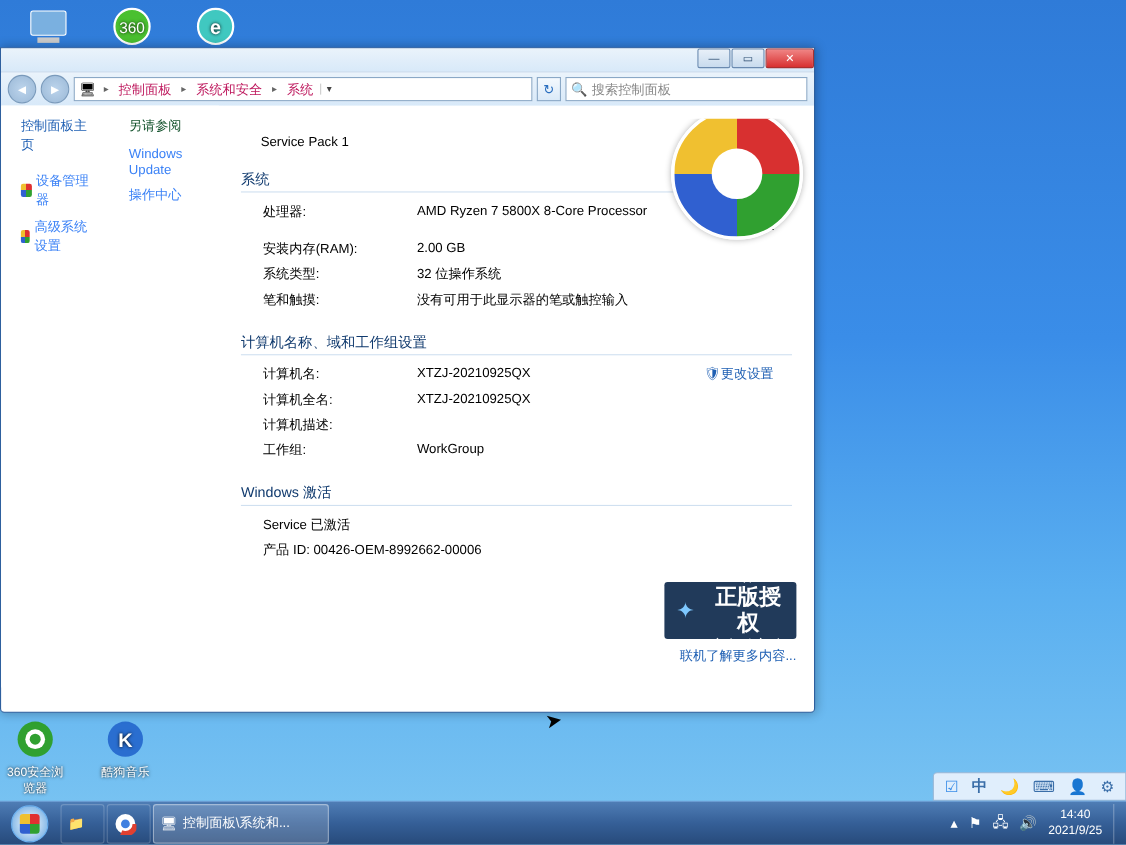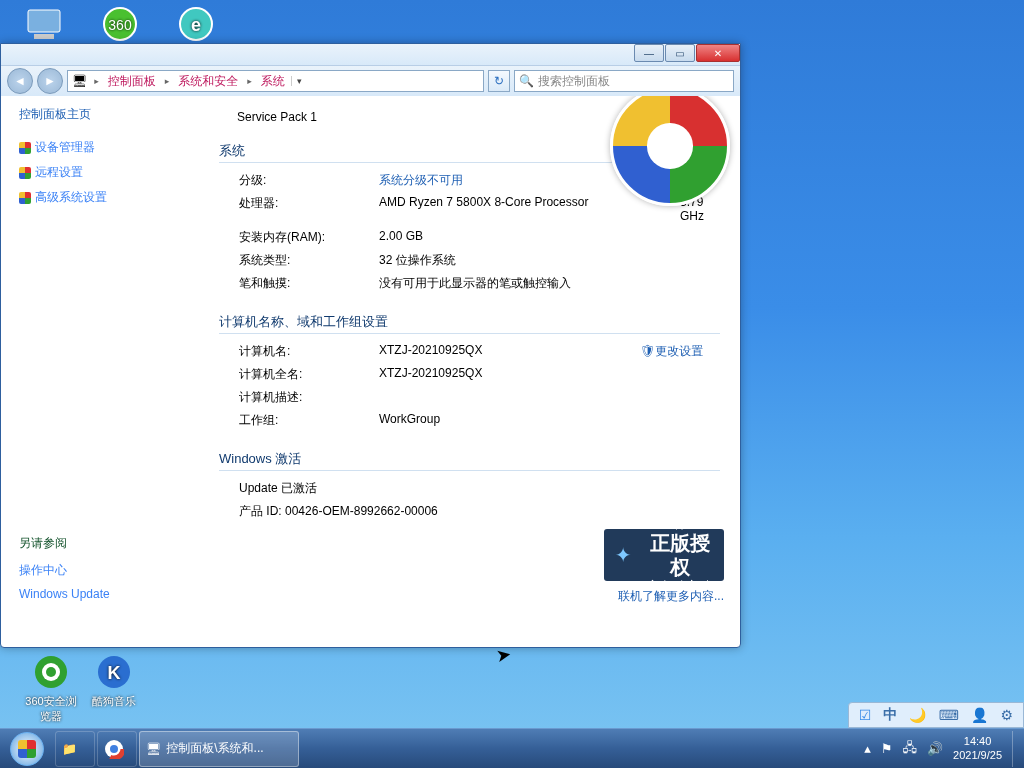"控制面板主页" .sidebar { flex-direction: column -> row }
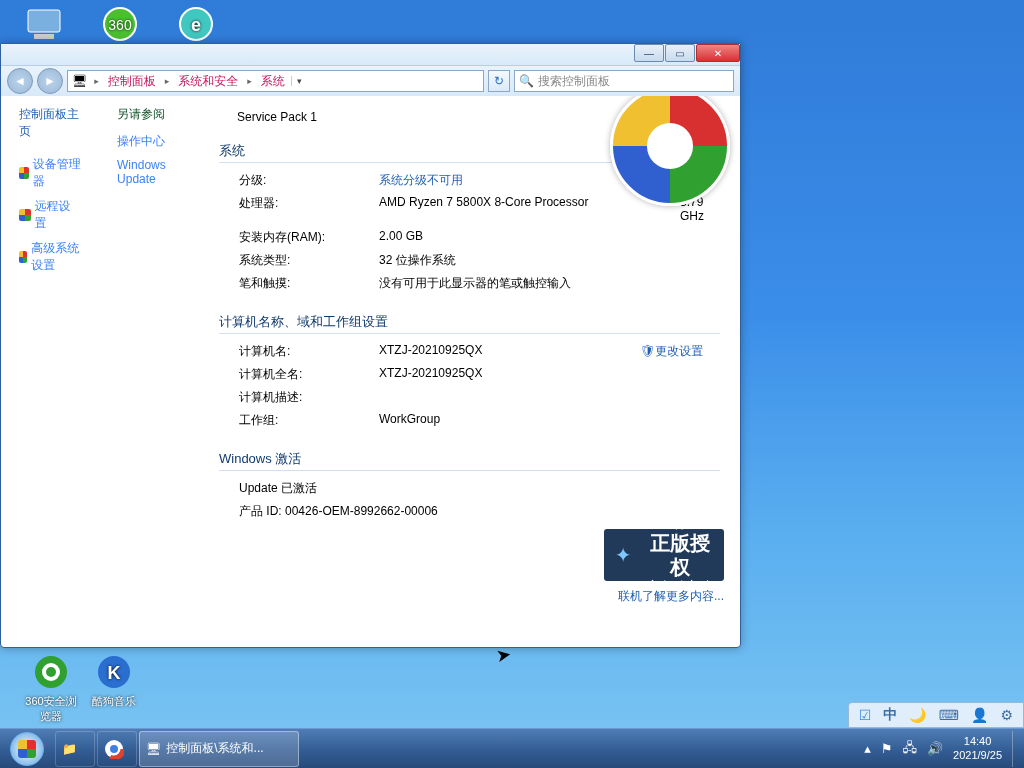"Service Pack 1" .main { margin-top: none -> 12px }
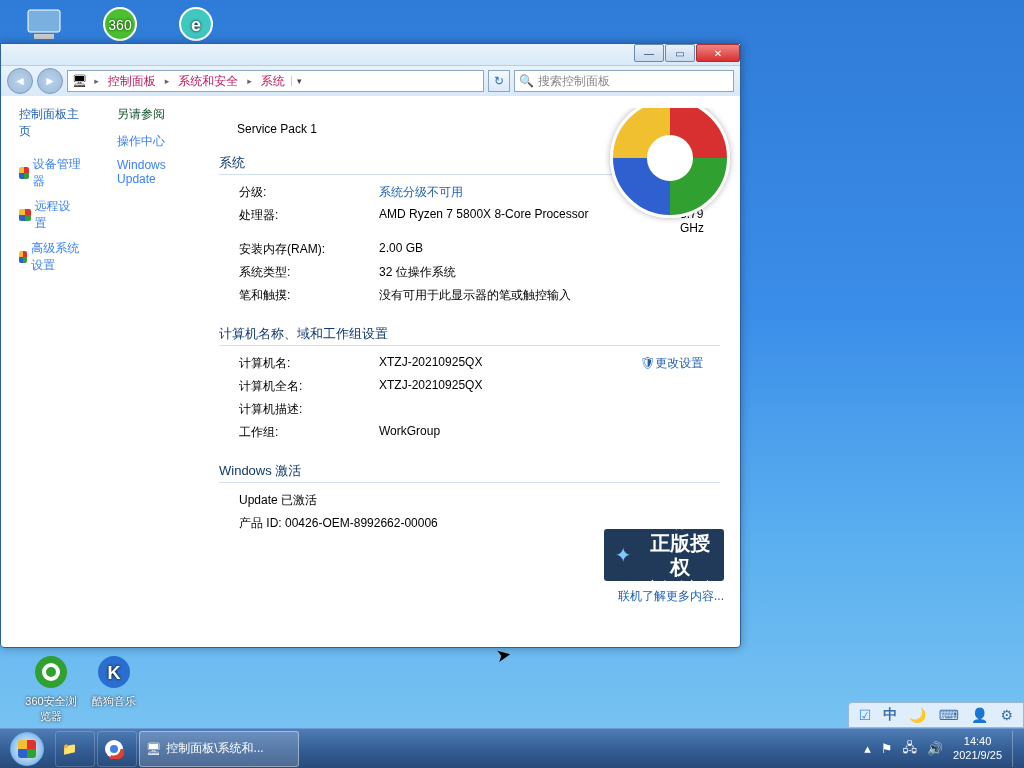"操作中心" div.link { order: before "Windows Update" -> after "Windows Update" }
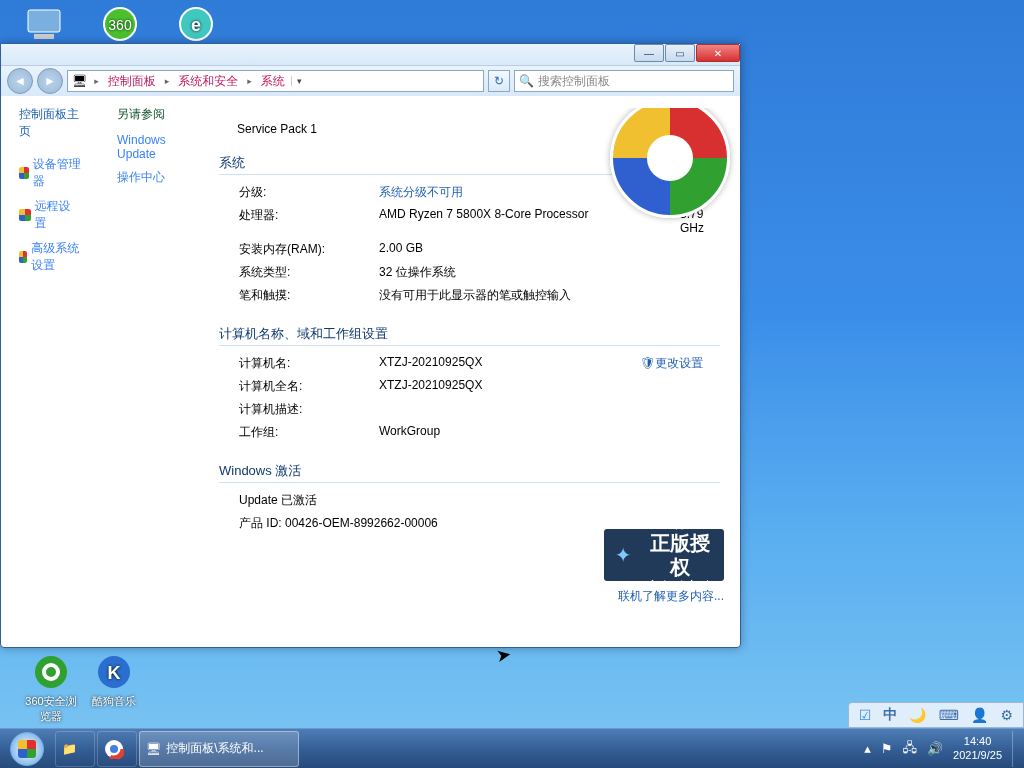"分级:" div.row { html: <div> <div>分级:</div> <div>系统分级不可用</div> </div> -> none }
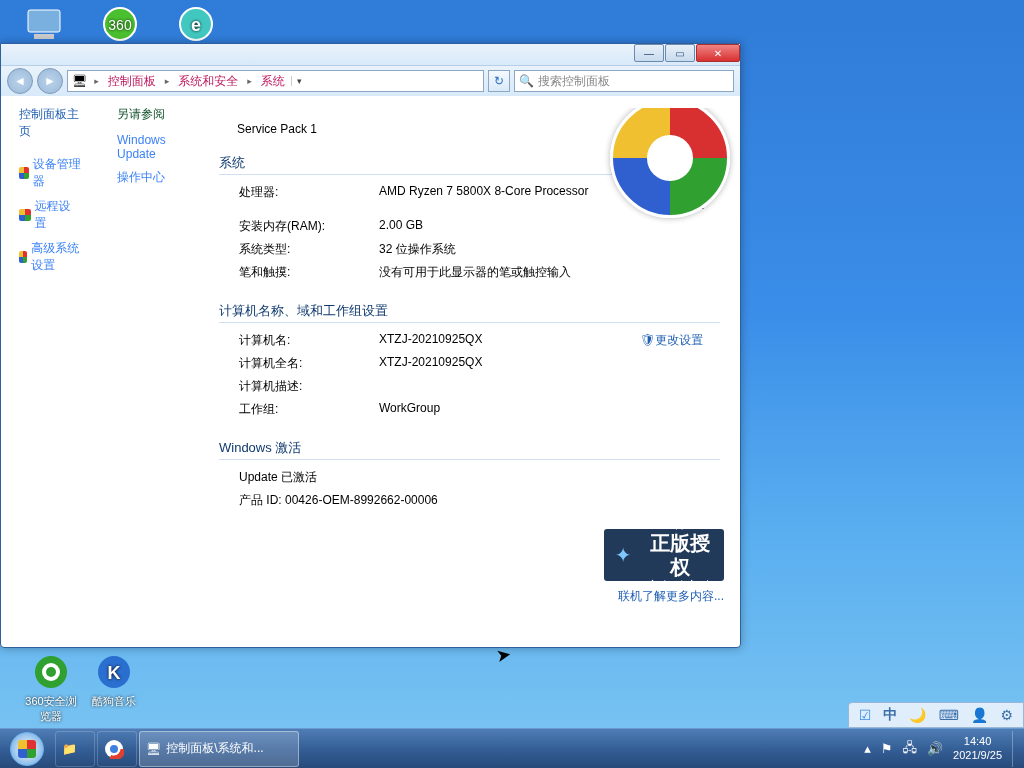"远程设置" div.link { html: <div> <span>远程设置</span> </div> -> none }
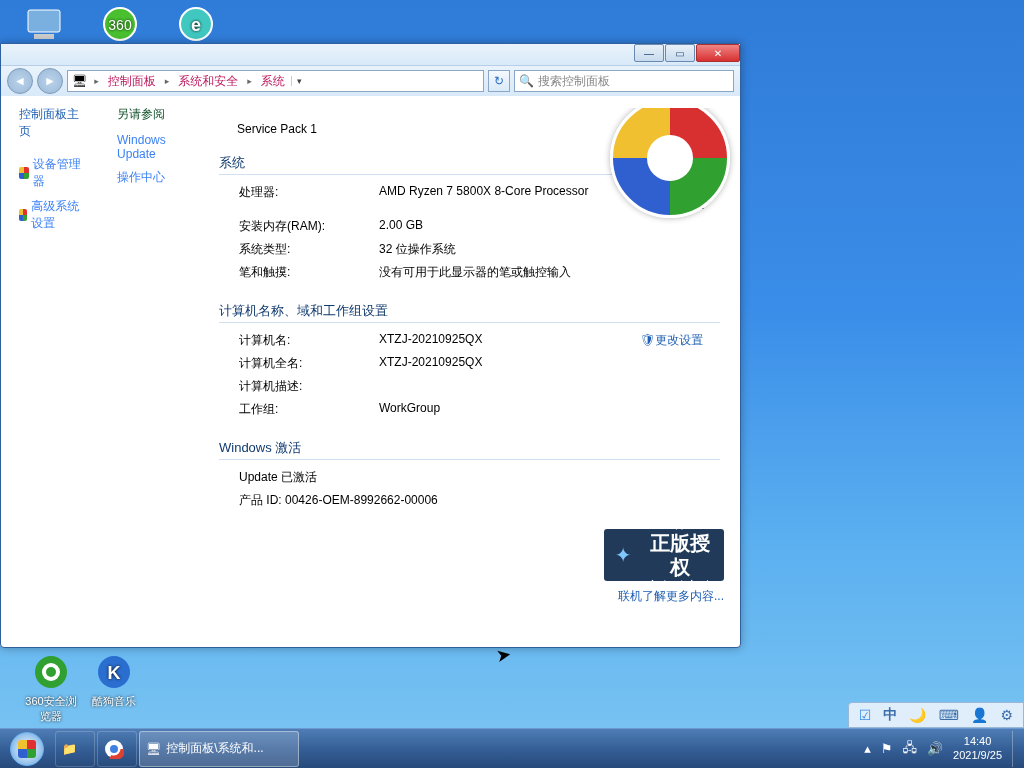"Update 已激活" div.v { text: Update -> Service }
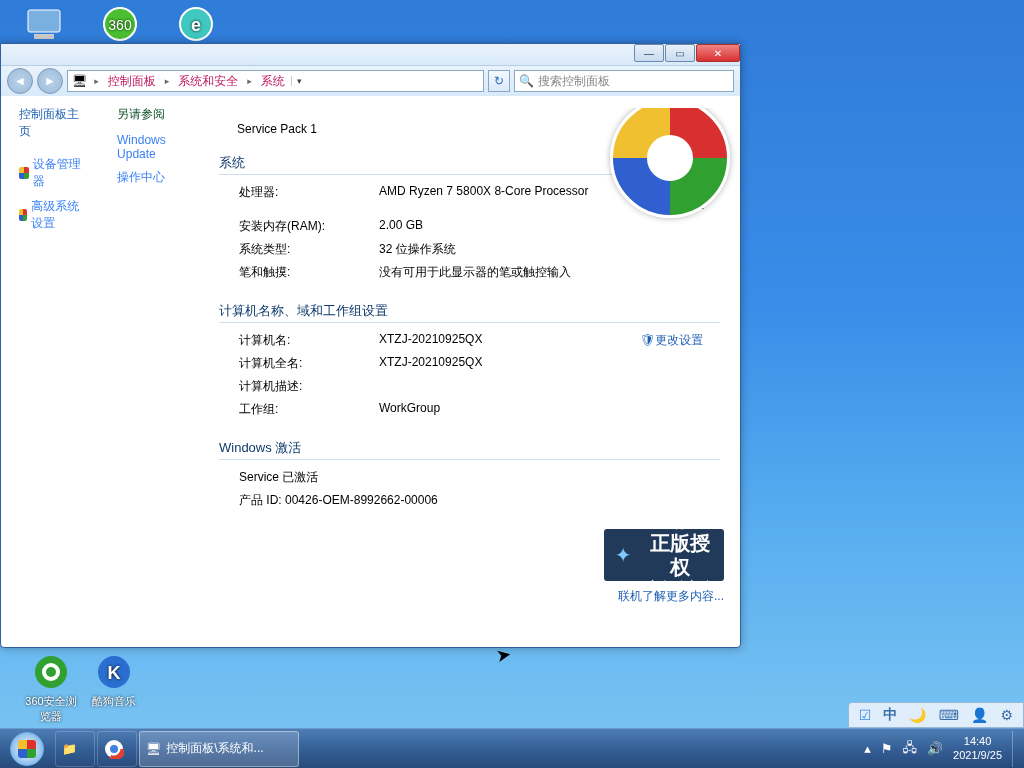"360安全浏览器" div.desktop-icon { left: 23px -> 4px }
